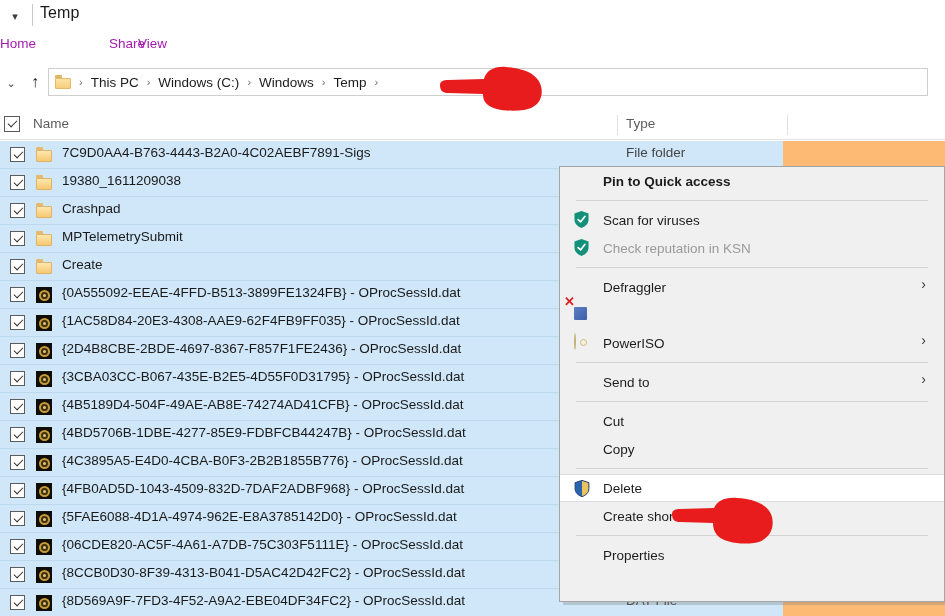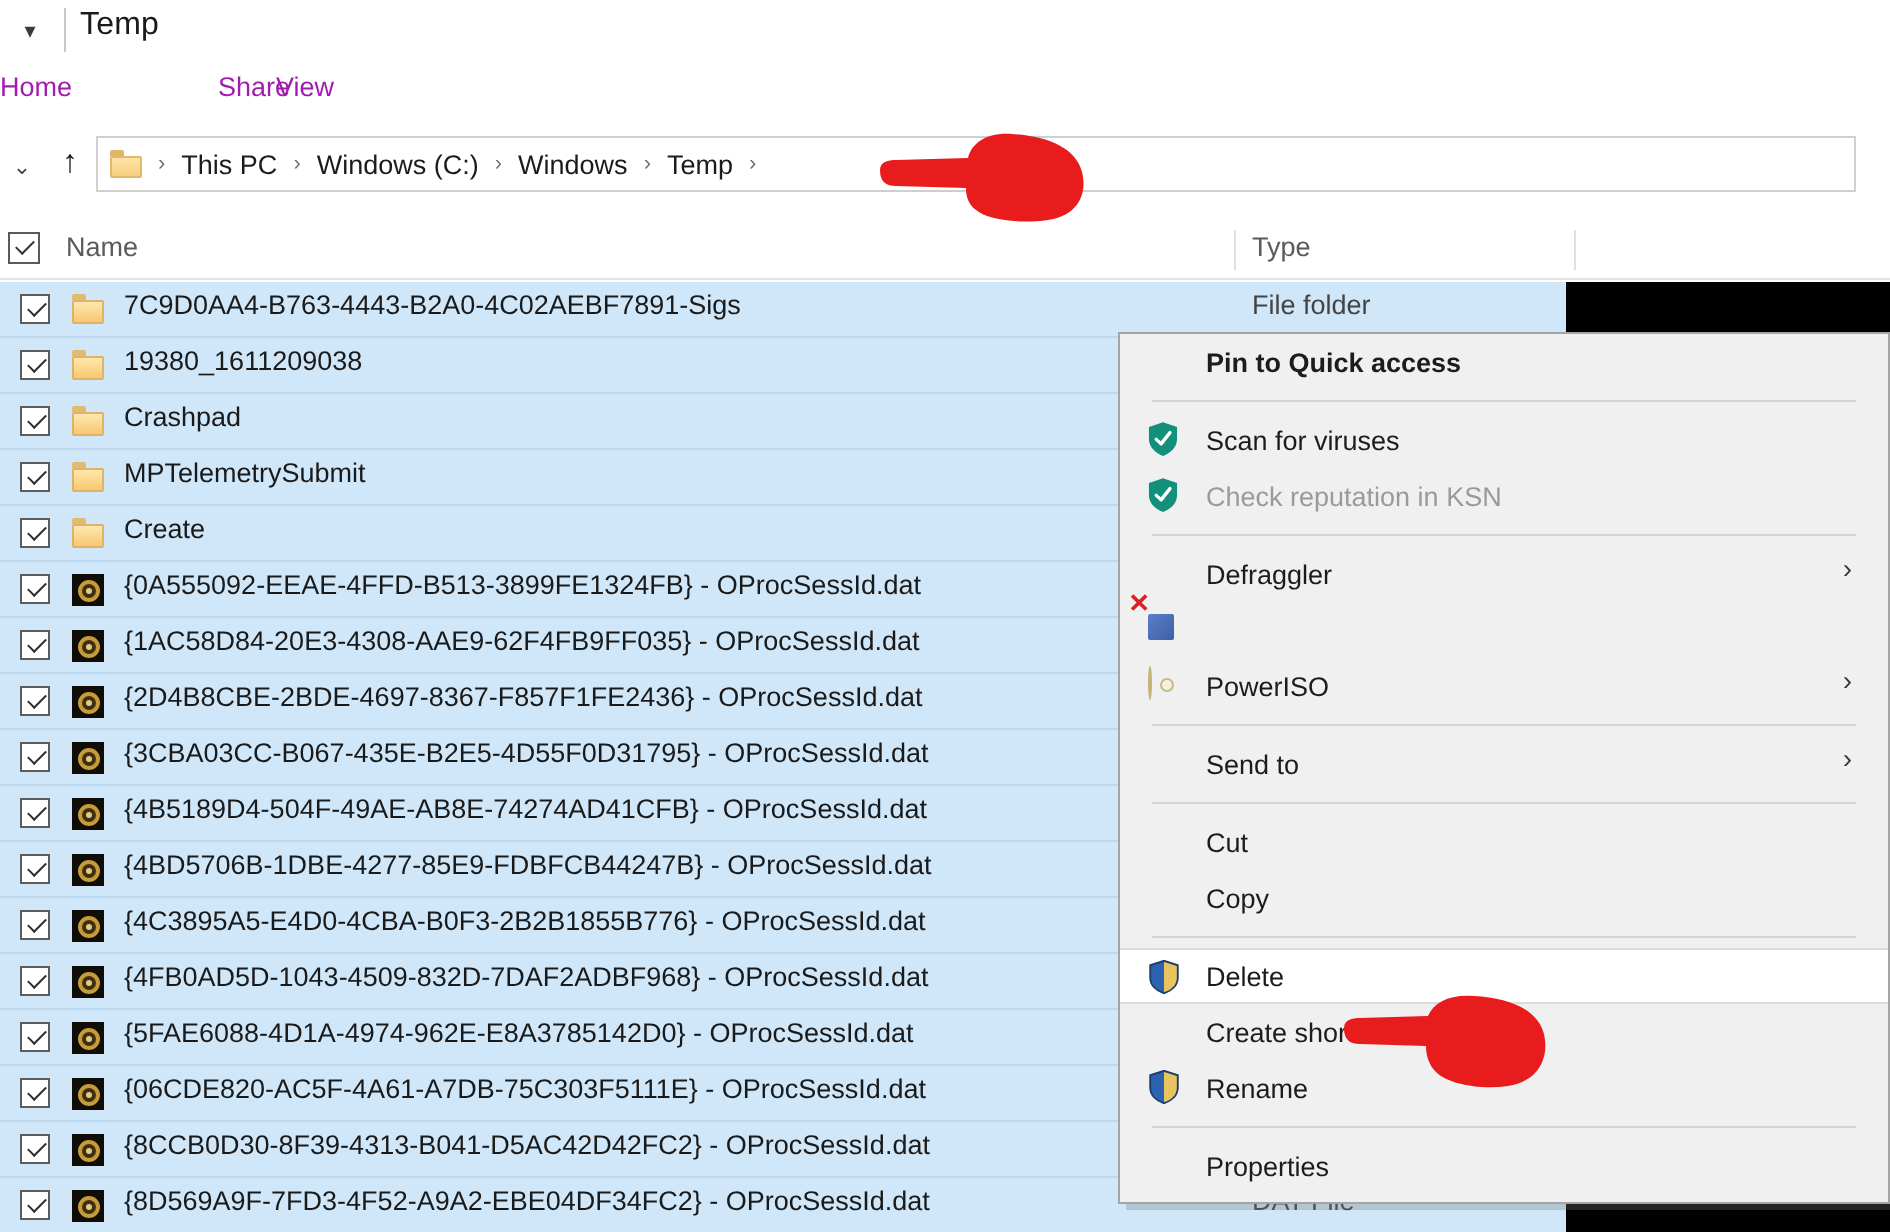"7C9D0AA4-B763-4443-B2A0-4C02AEBF7891-Sig" .filelist { background: #000000 -> #fdba74 }
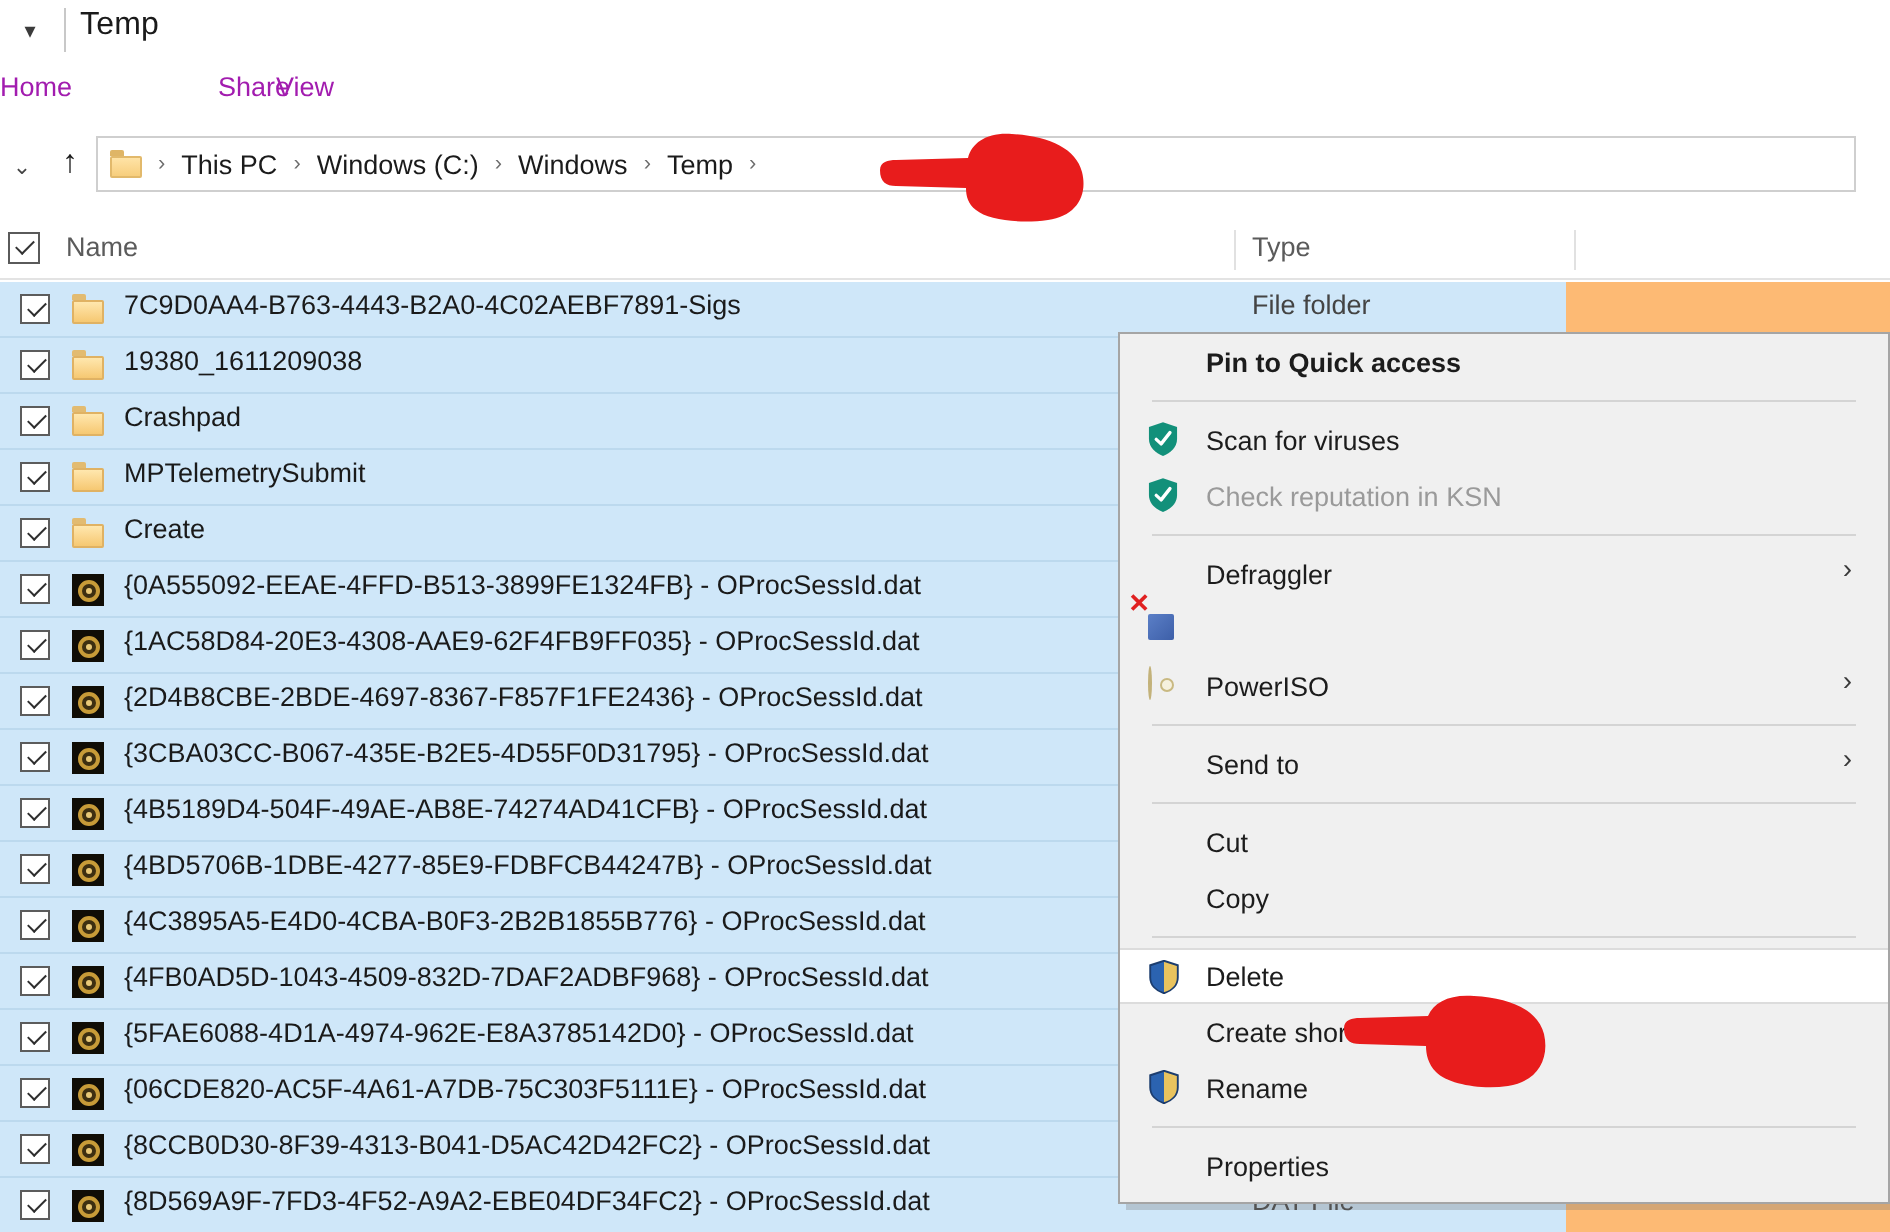"Rename" div.mitem { html: <div> <span><svg> <path></path> <path></path> <path></path> </svg></span> <span>Rename</span> </div> -> none }
